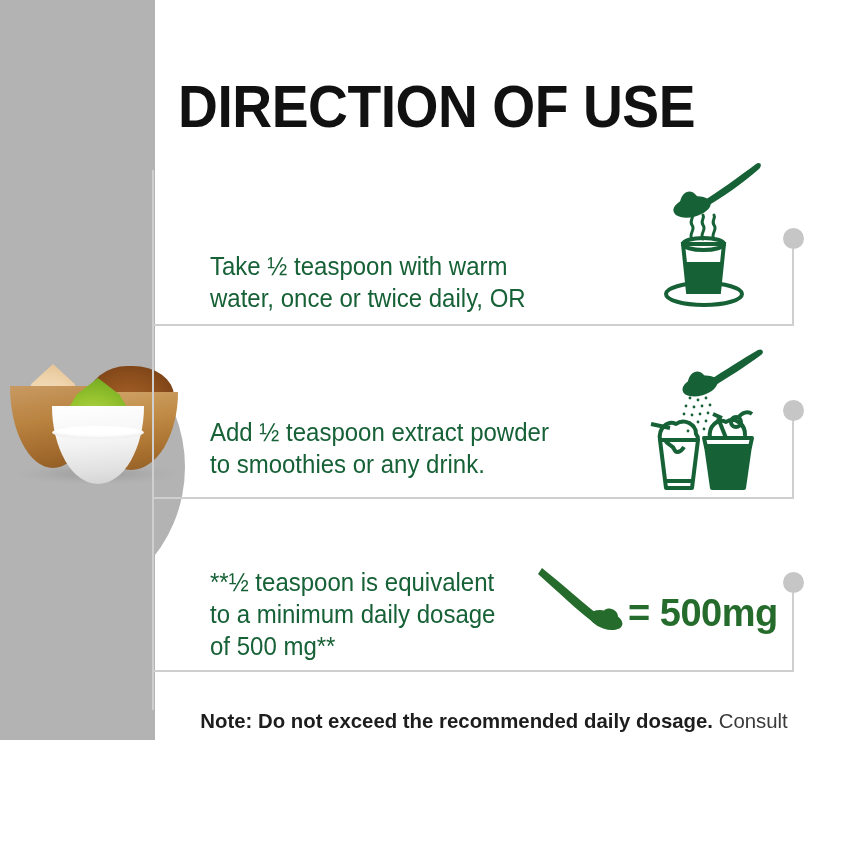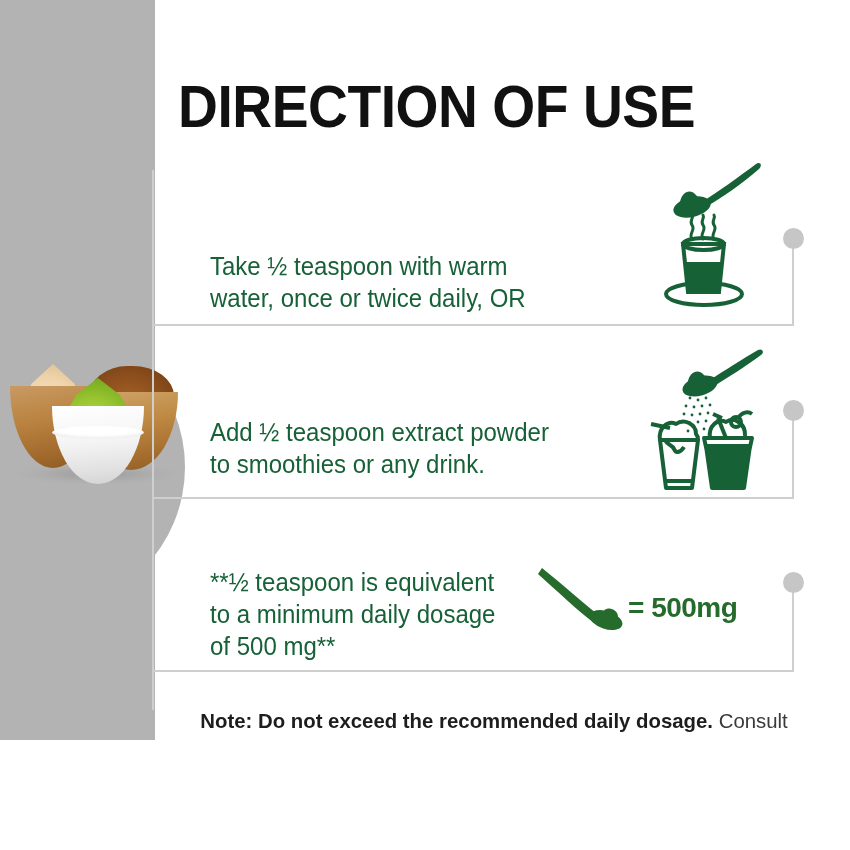"= 500mg" .eq-label { font-size: 28px -> 38px }
